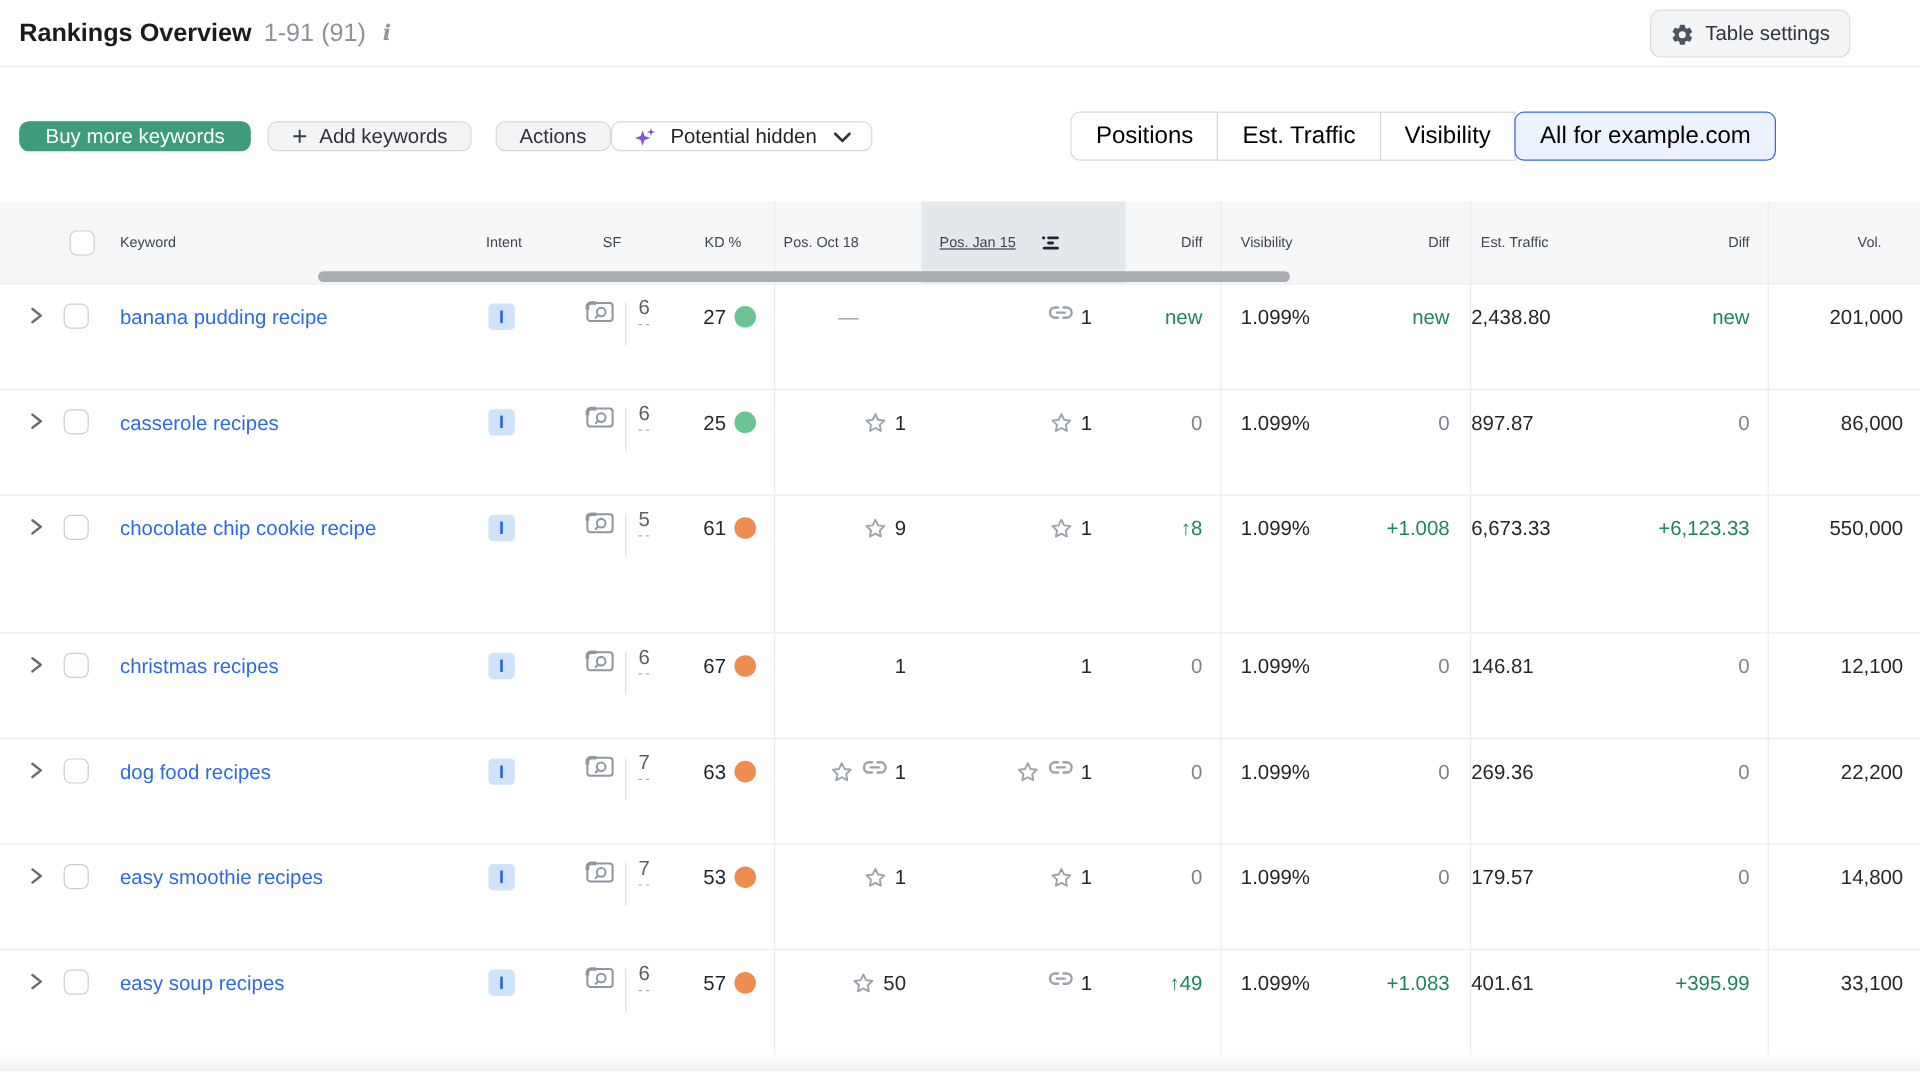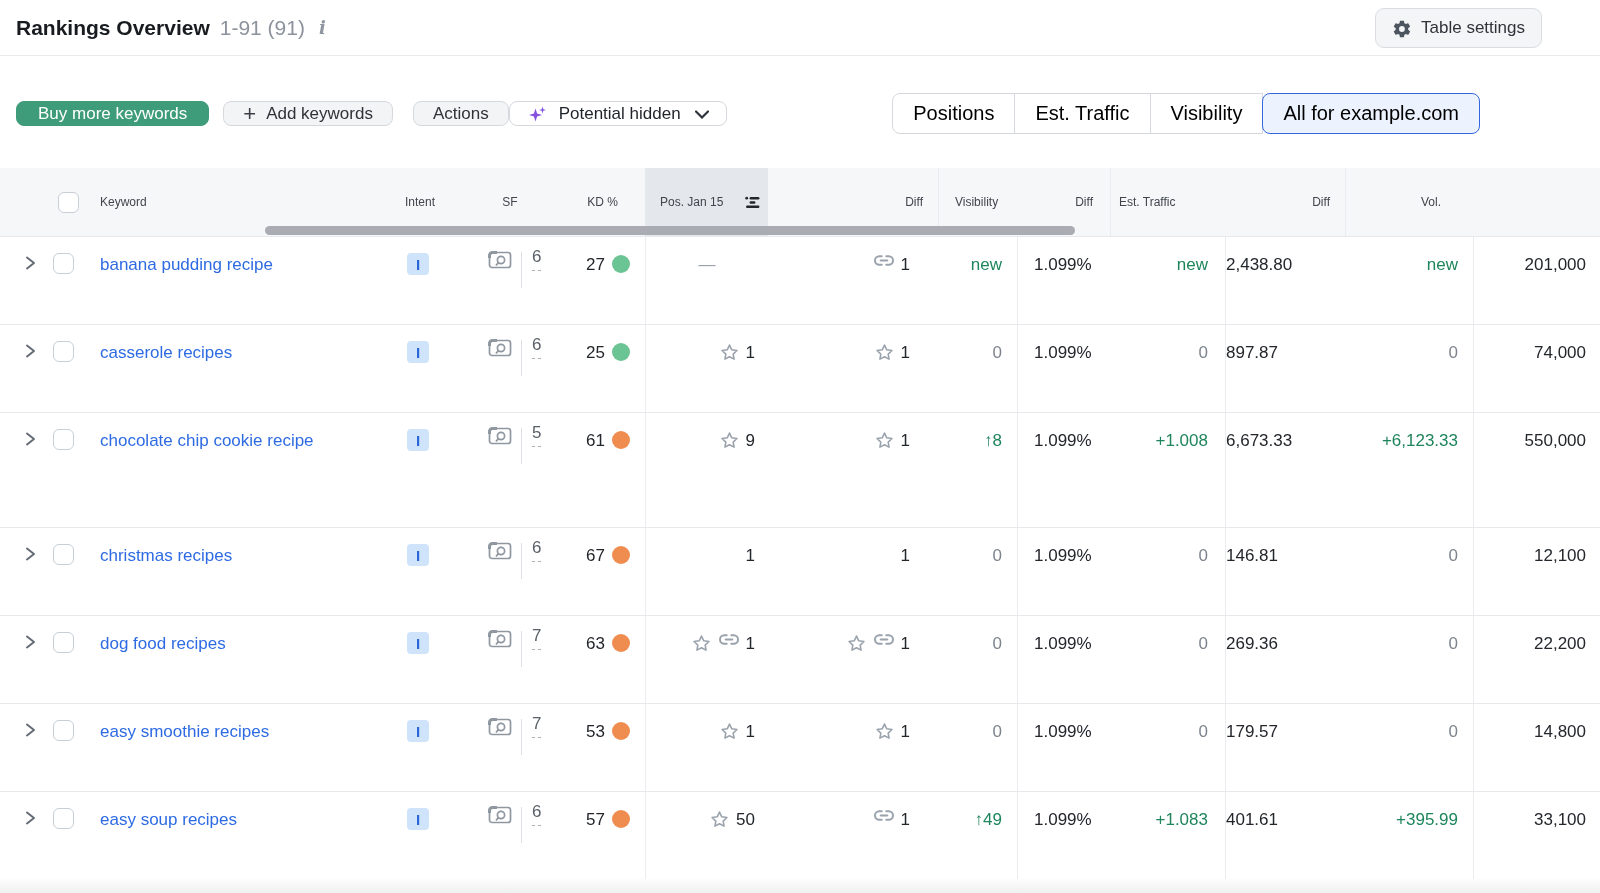"Pos. Oct 18" div.cell { html: none -> <div>Pos. Oct 18</div> }
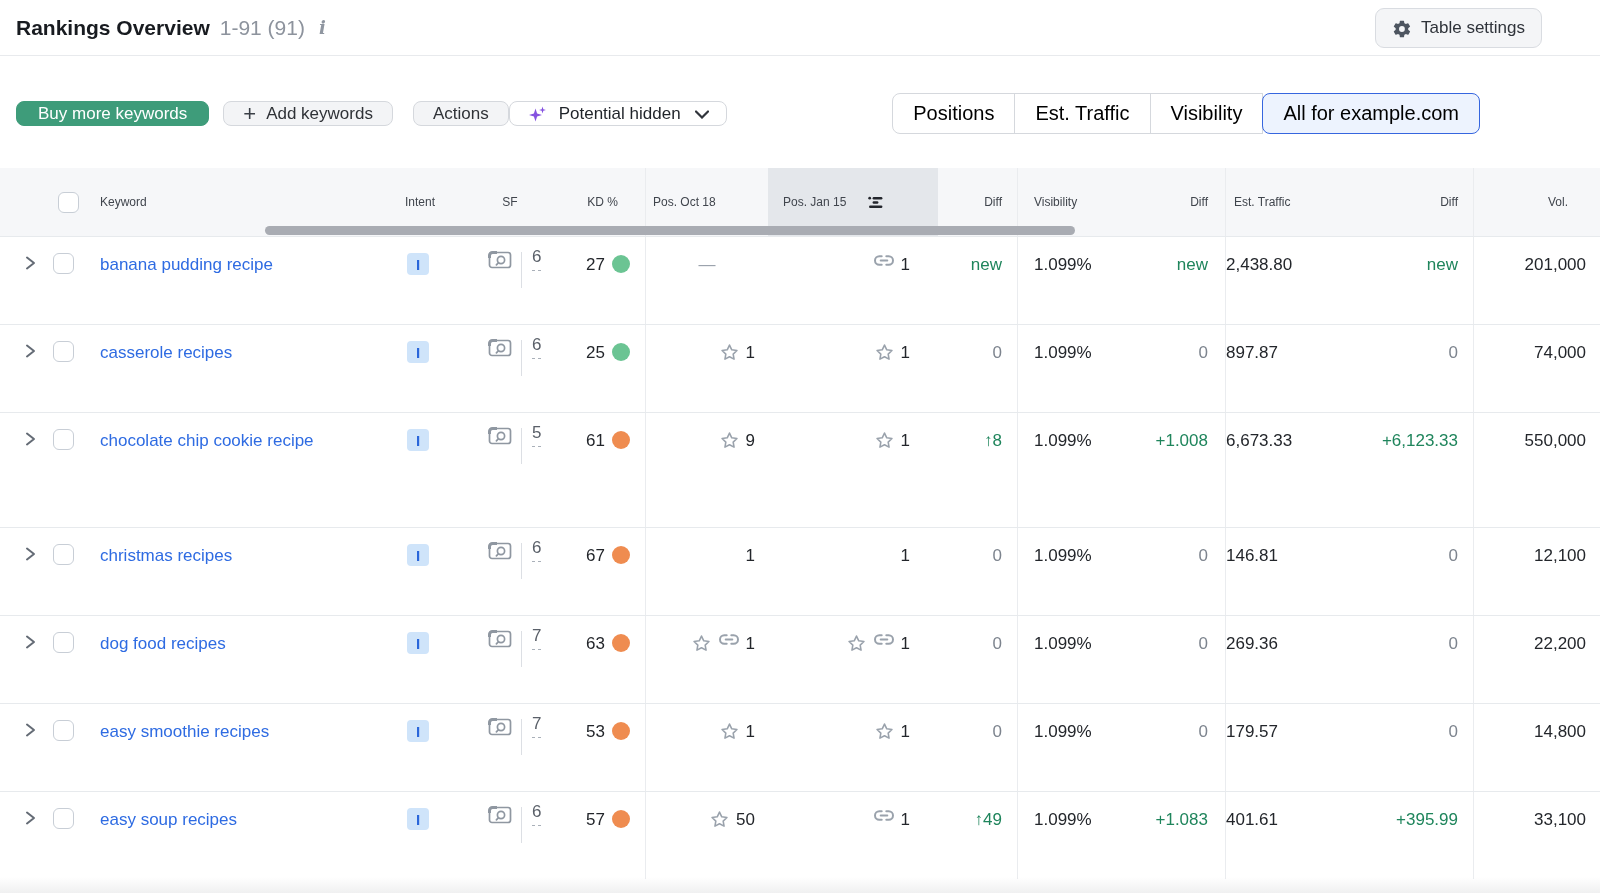"Pos. Jan 15" .h-jan { text-decoration: none -> underline }
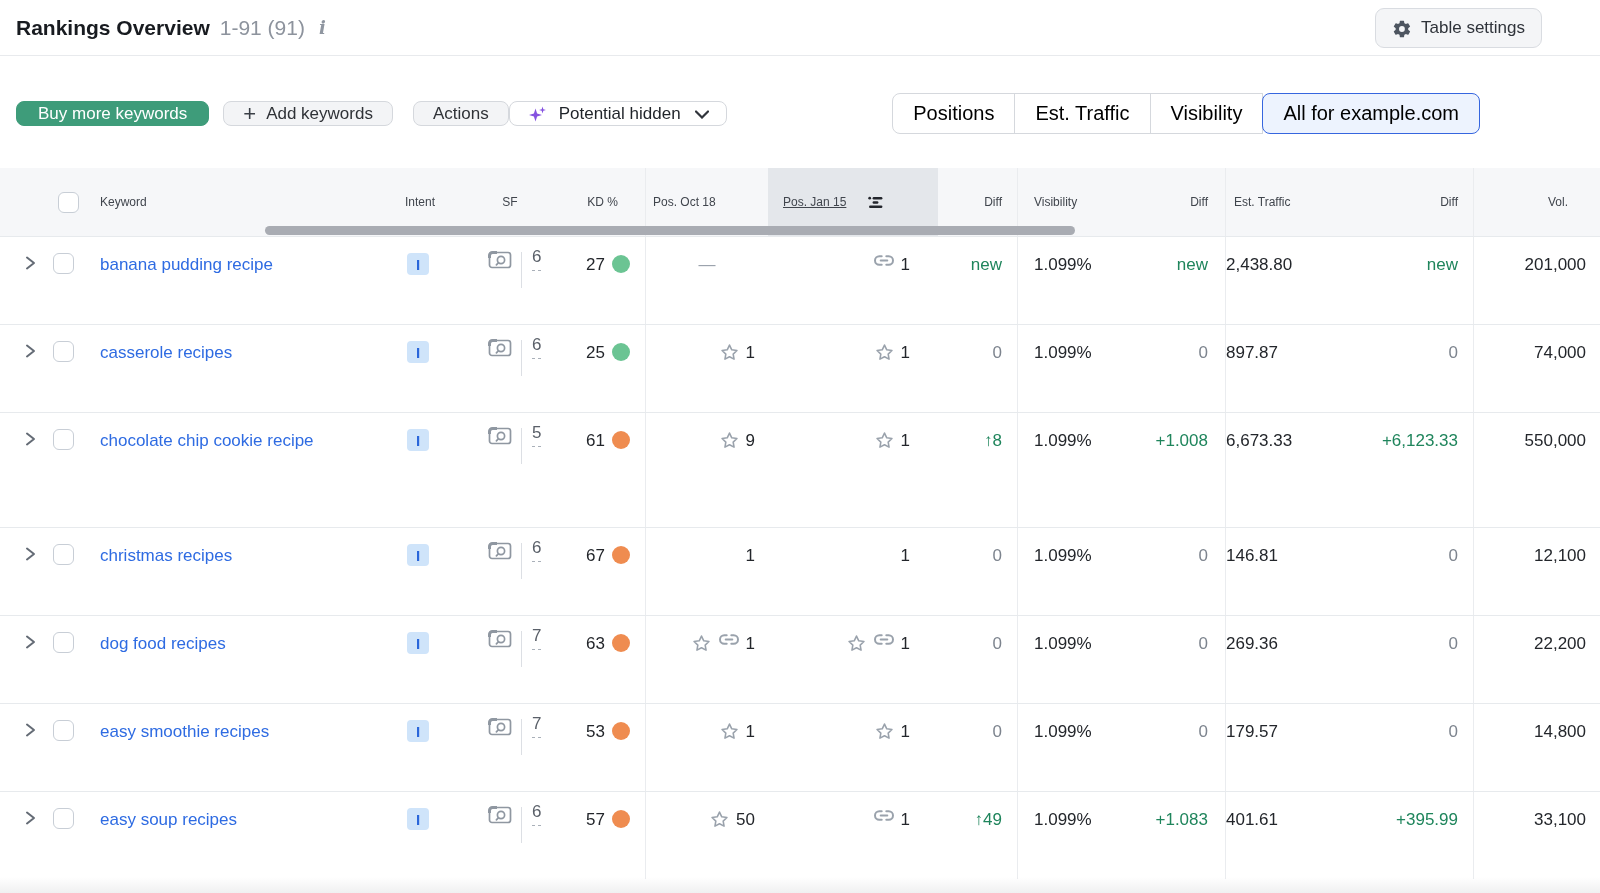"74,000" span { text: 74,000 -> 86,000 }
